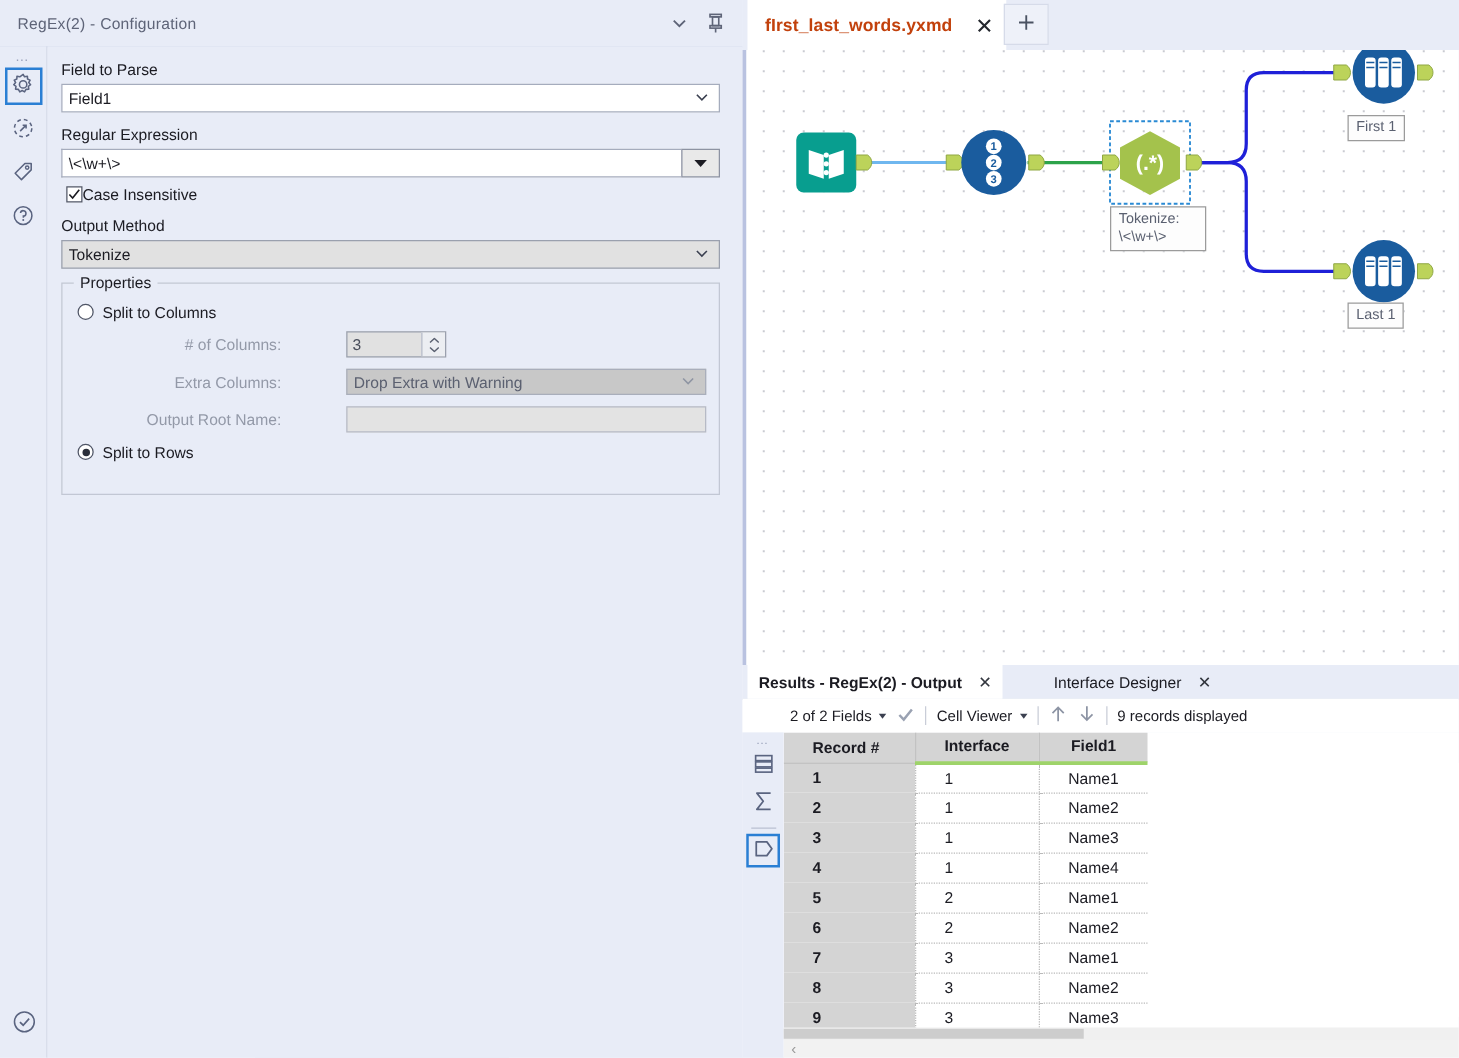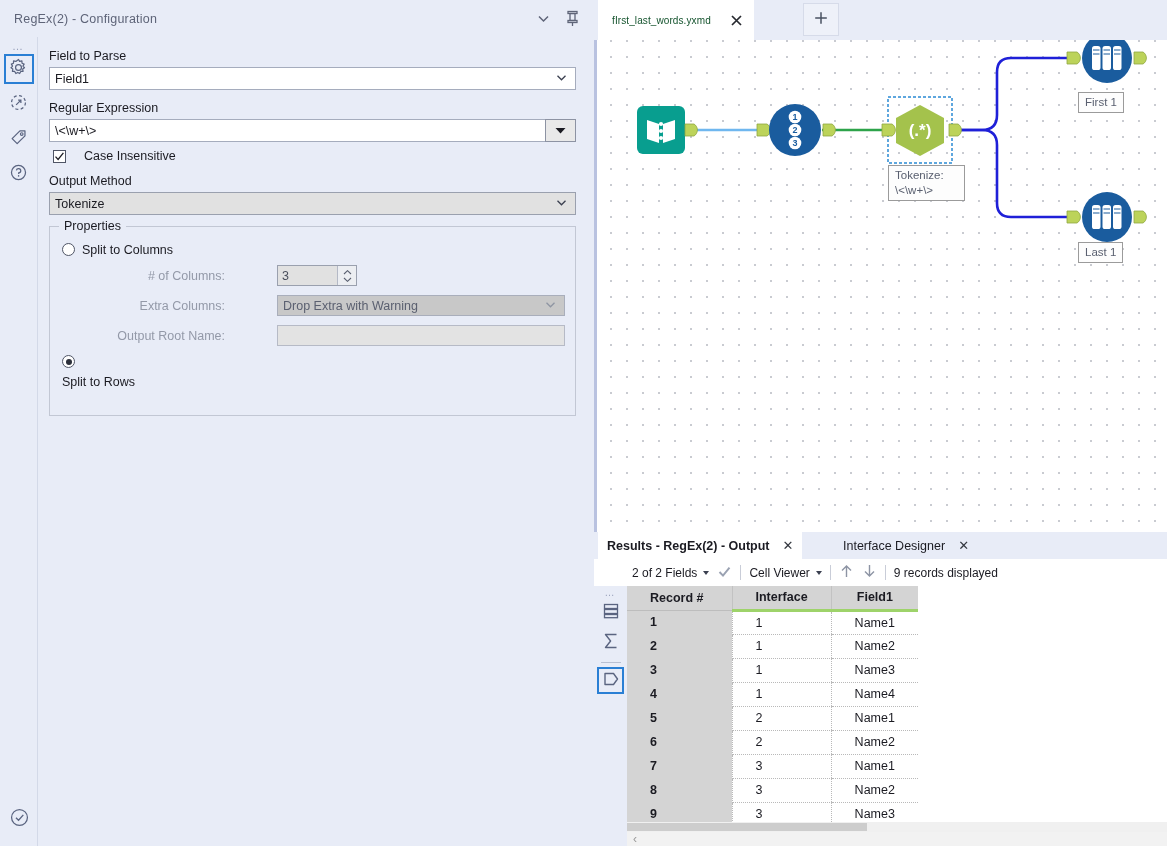"fIrst_last_words.yxmd" .tab-title { color: #14532d -> #c2410c; font-size: 10px -> 14px; font-weight: normal -> bold }
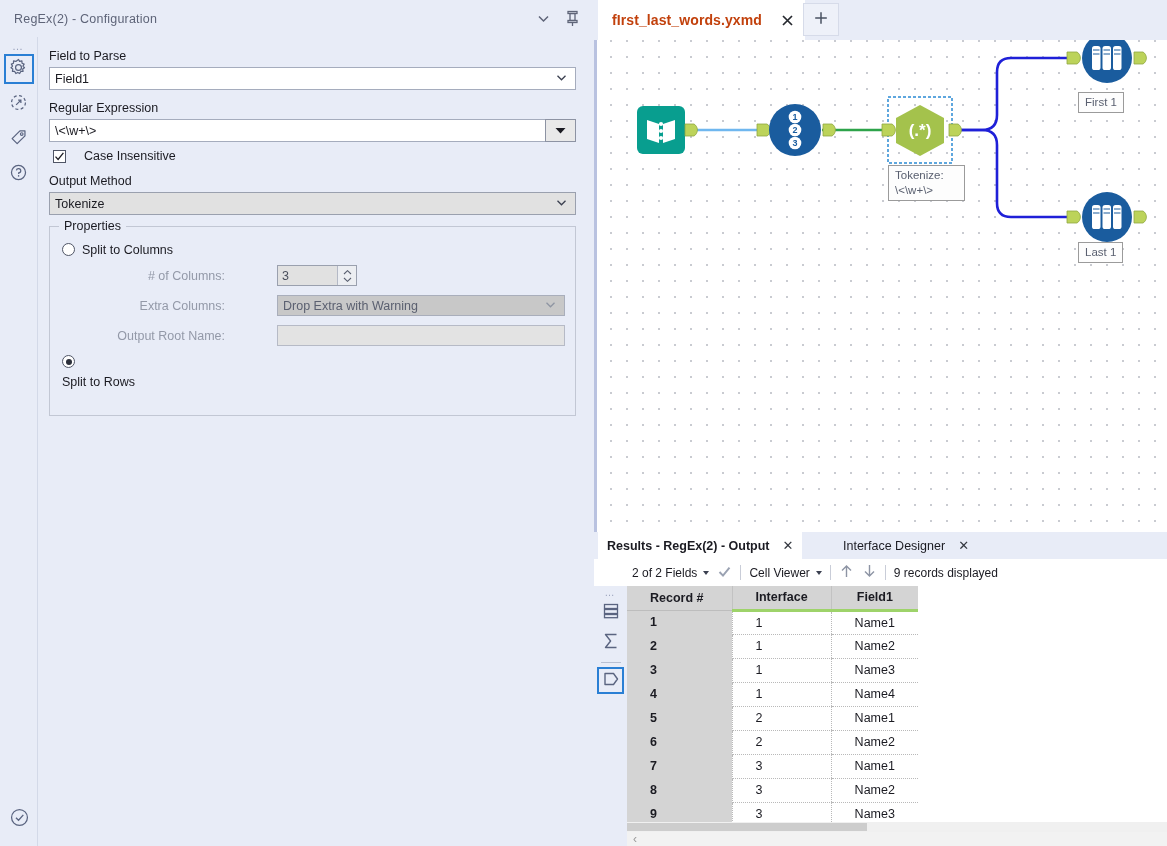"Case Insensitive" .checkrow { align-items: center -> flex-start; gap: 18px -> 0 }
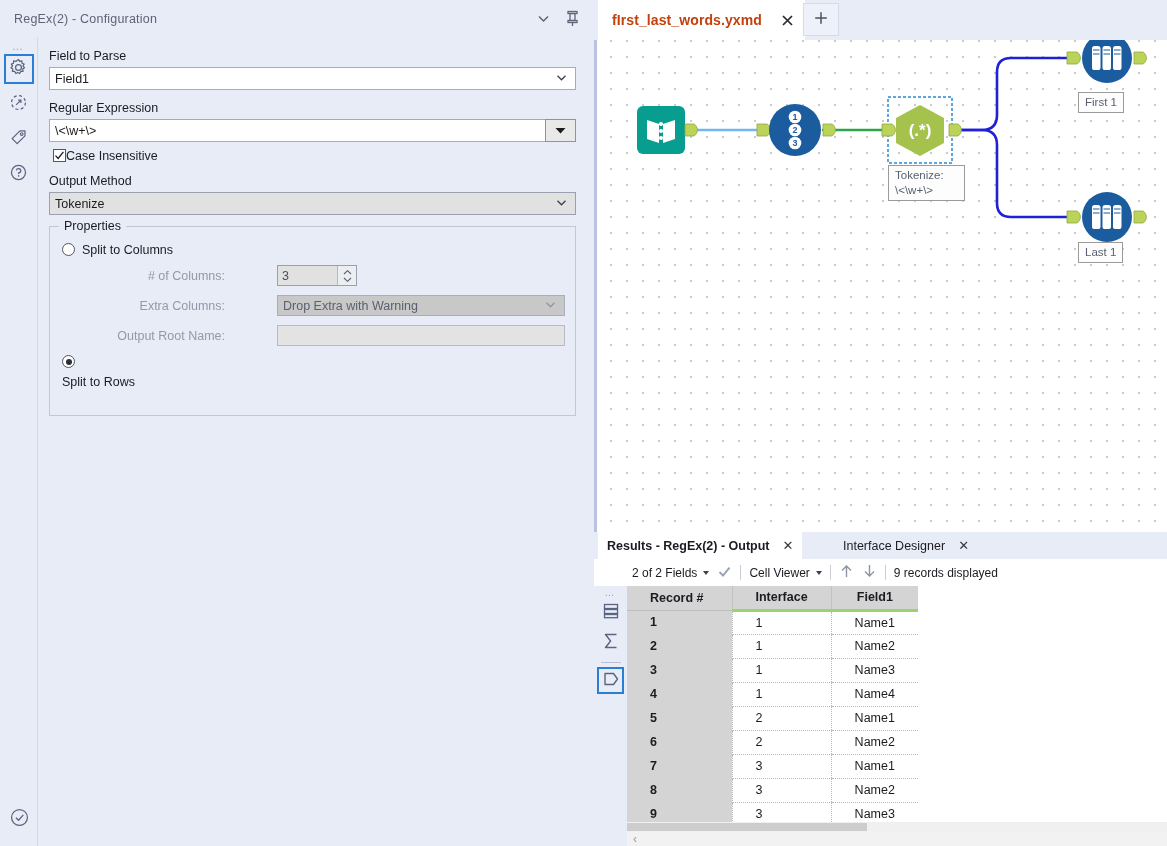"Split to Rows" div.radio-row { flex-direction: column -> none }
